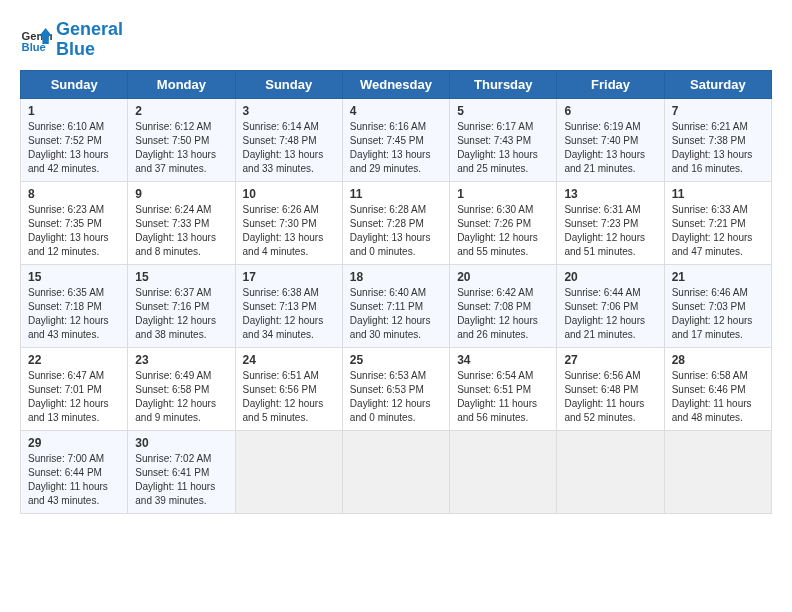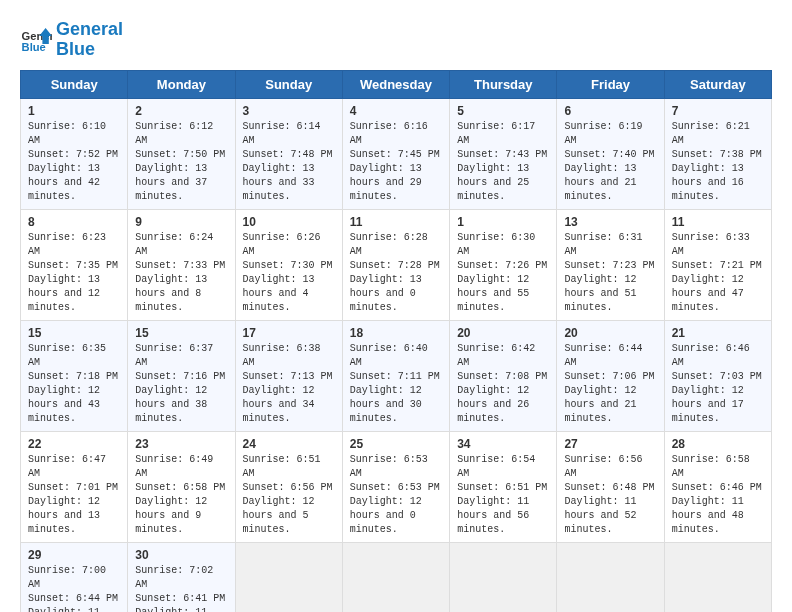"Sunrise: 6:10 AM" .day-info { font-family: Liberation Mono, monospace -> none }
